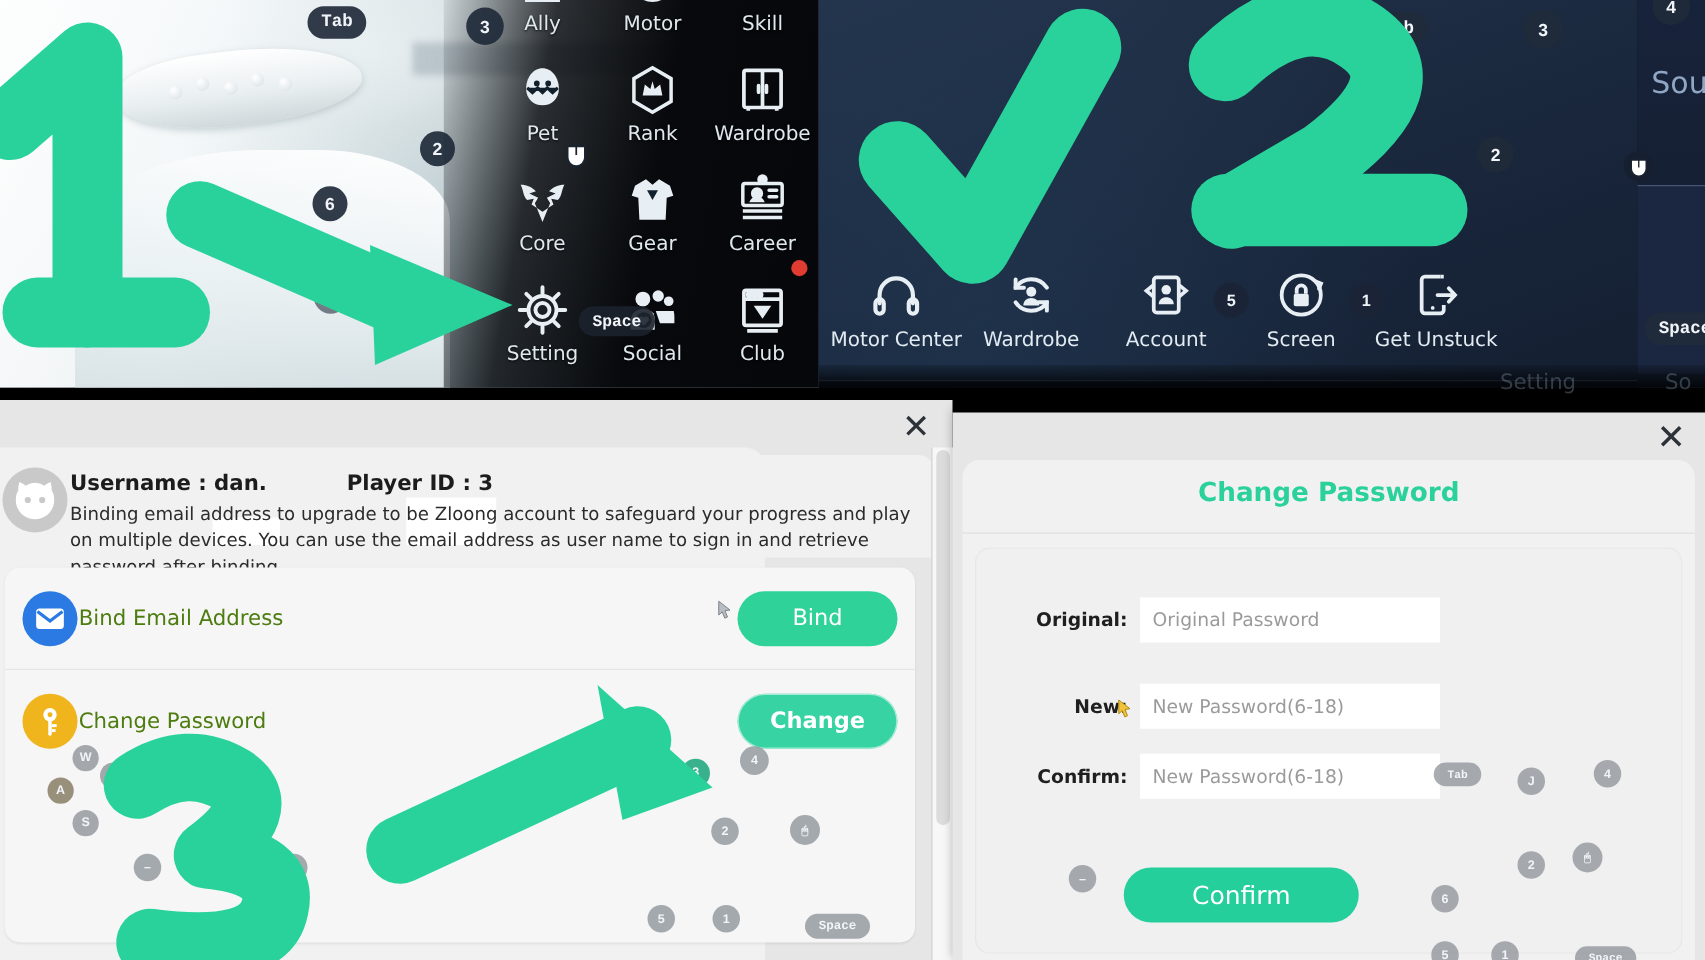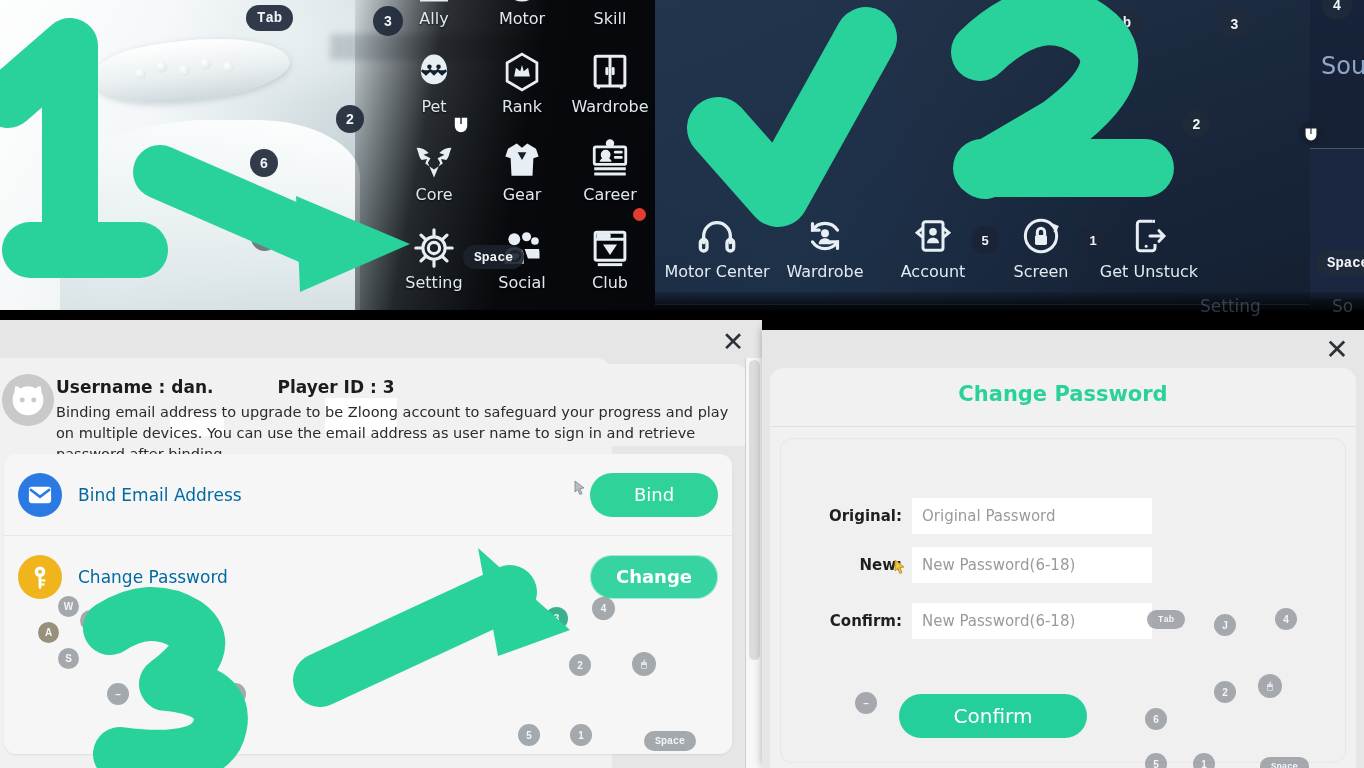"Bind Email Address" .opt-label { color: #0369a1 -> #4d7c0f; margin-left: 16px -> 1px }
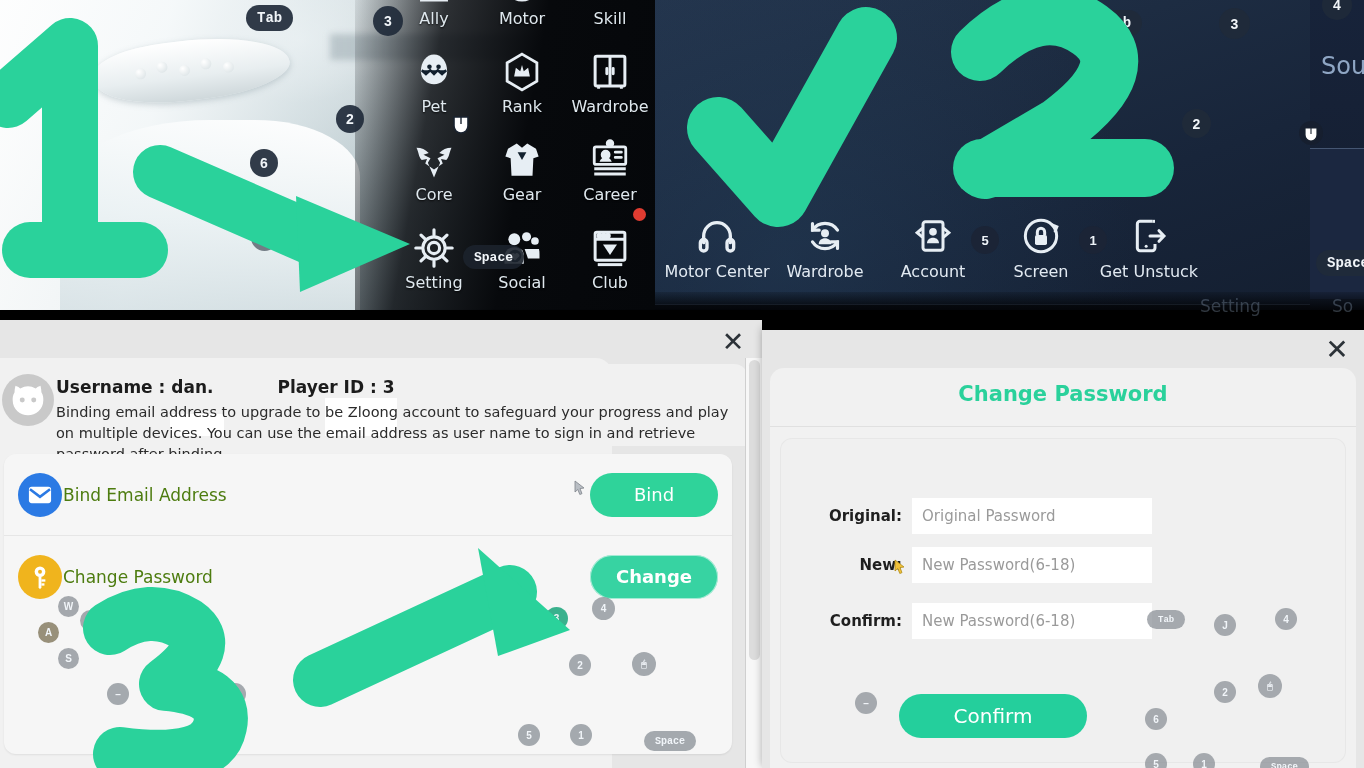"Original:" div.field-row { top: 60px -> 40px }
